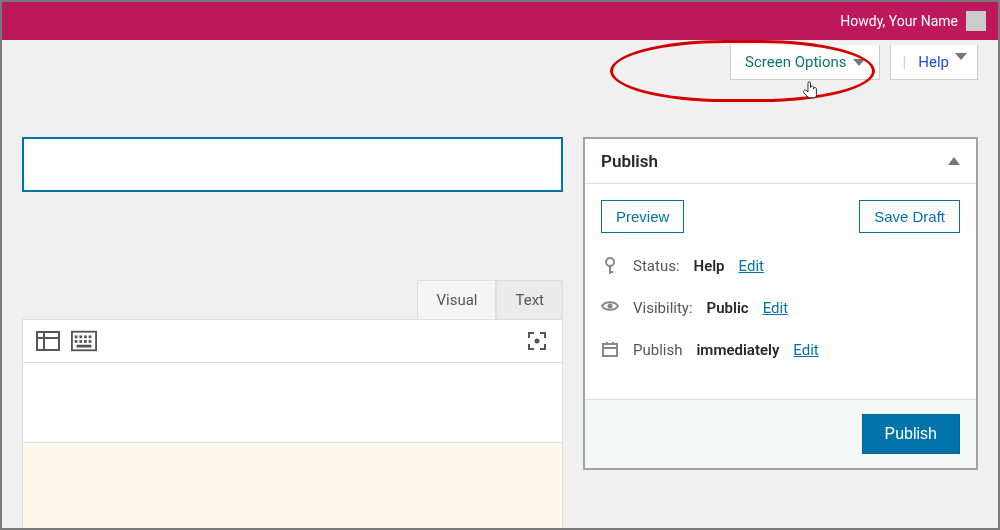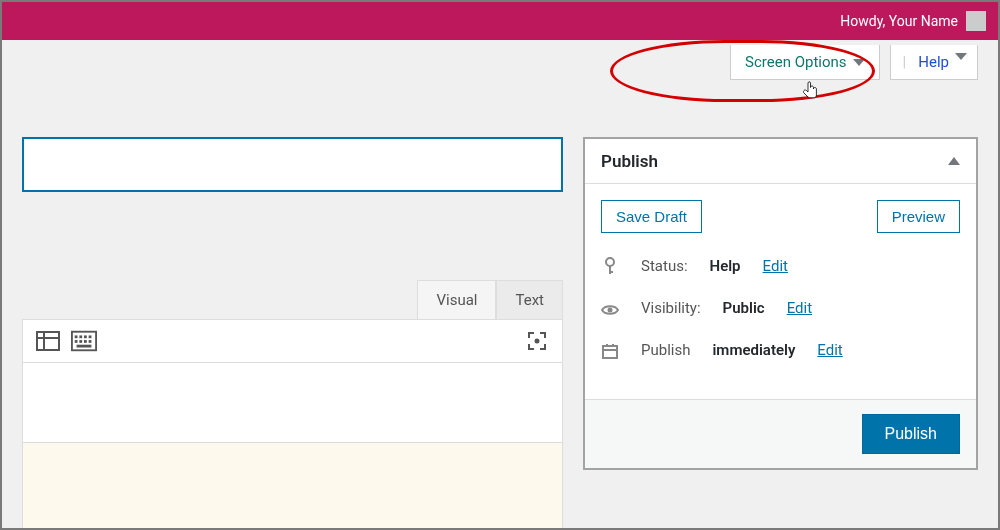"Save Draft" button.btn-outline { order: before "Preview" -> after "Preview" }
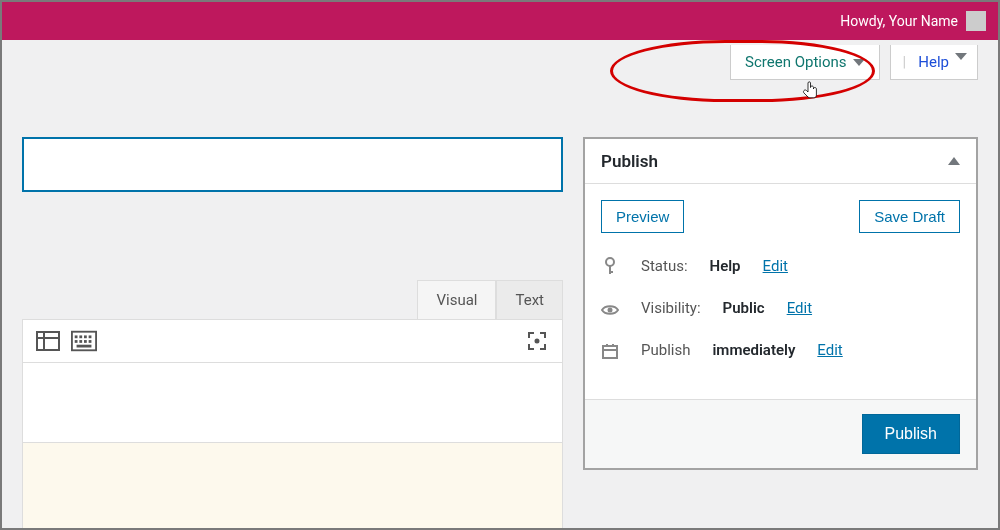"Status:" .meta-row { align-items: flex-end -> flex-start; gap: 22px -> 14px }
